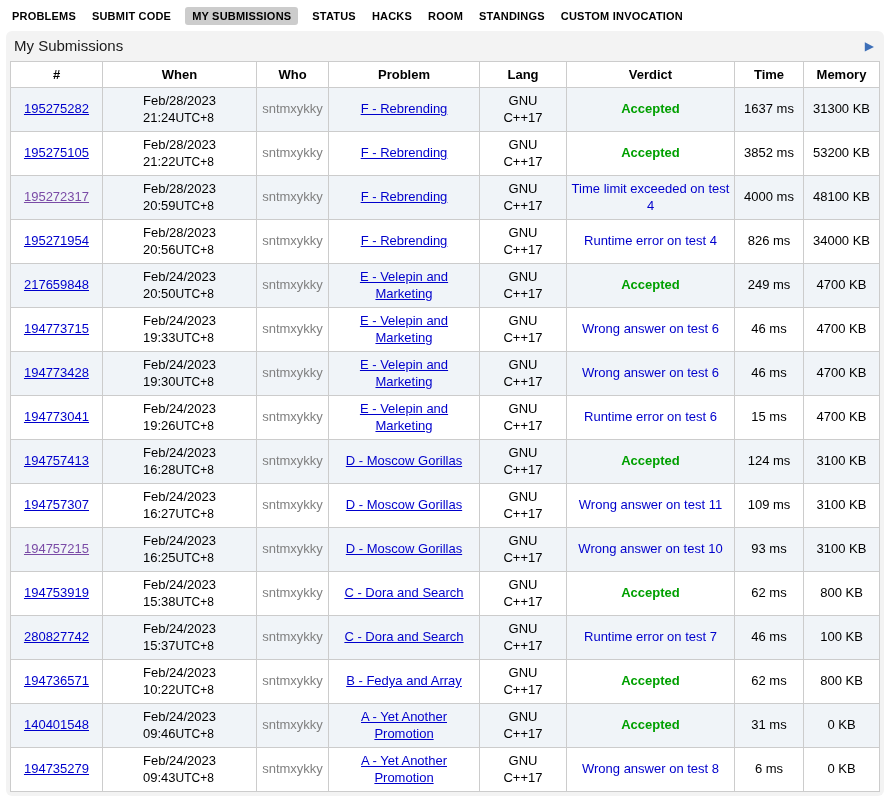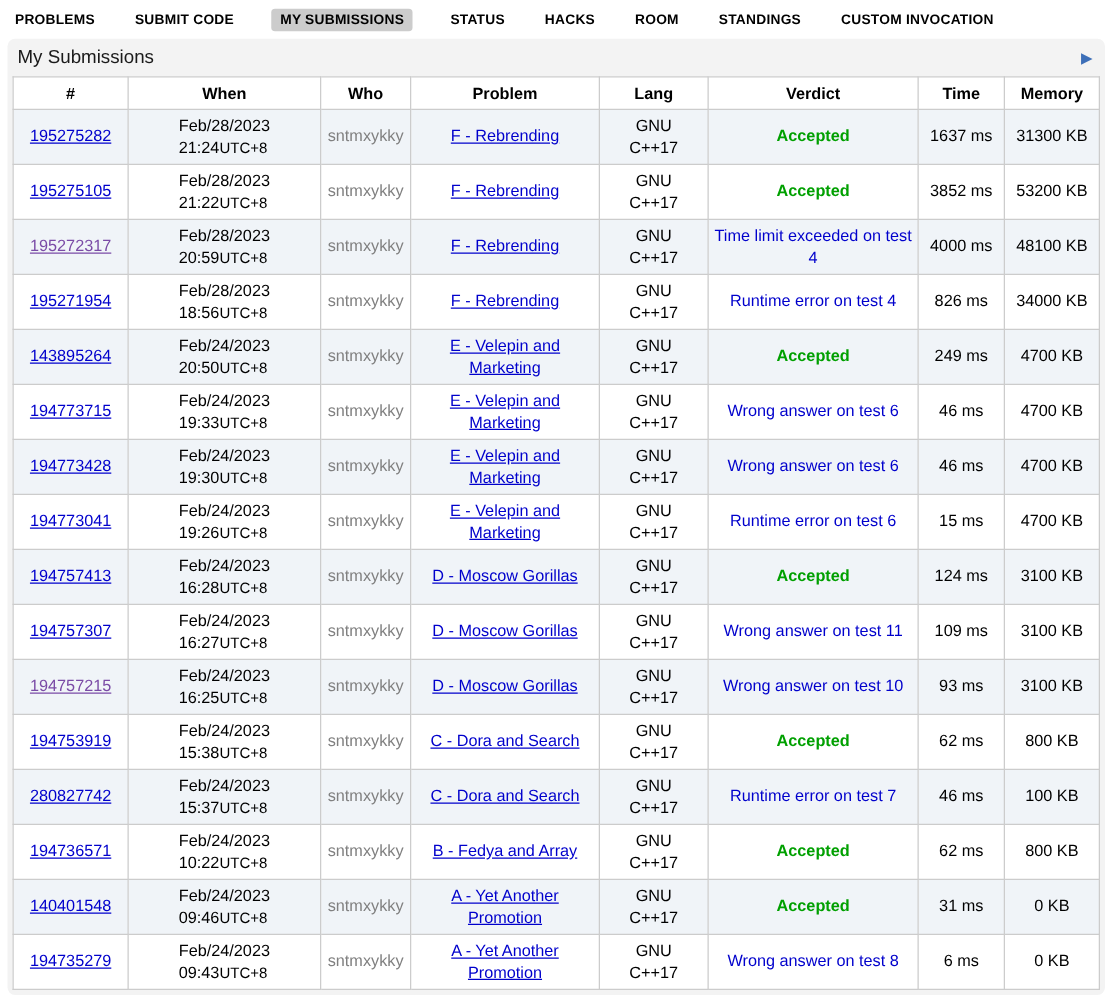"PROBLEMS" .topnav { gap: 28px -> 12px }
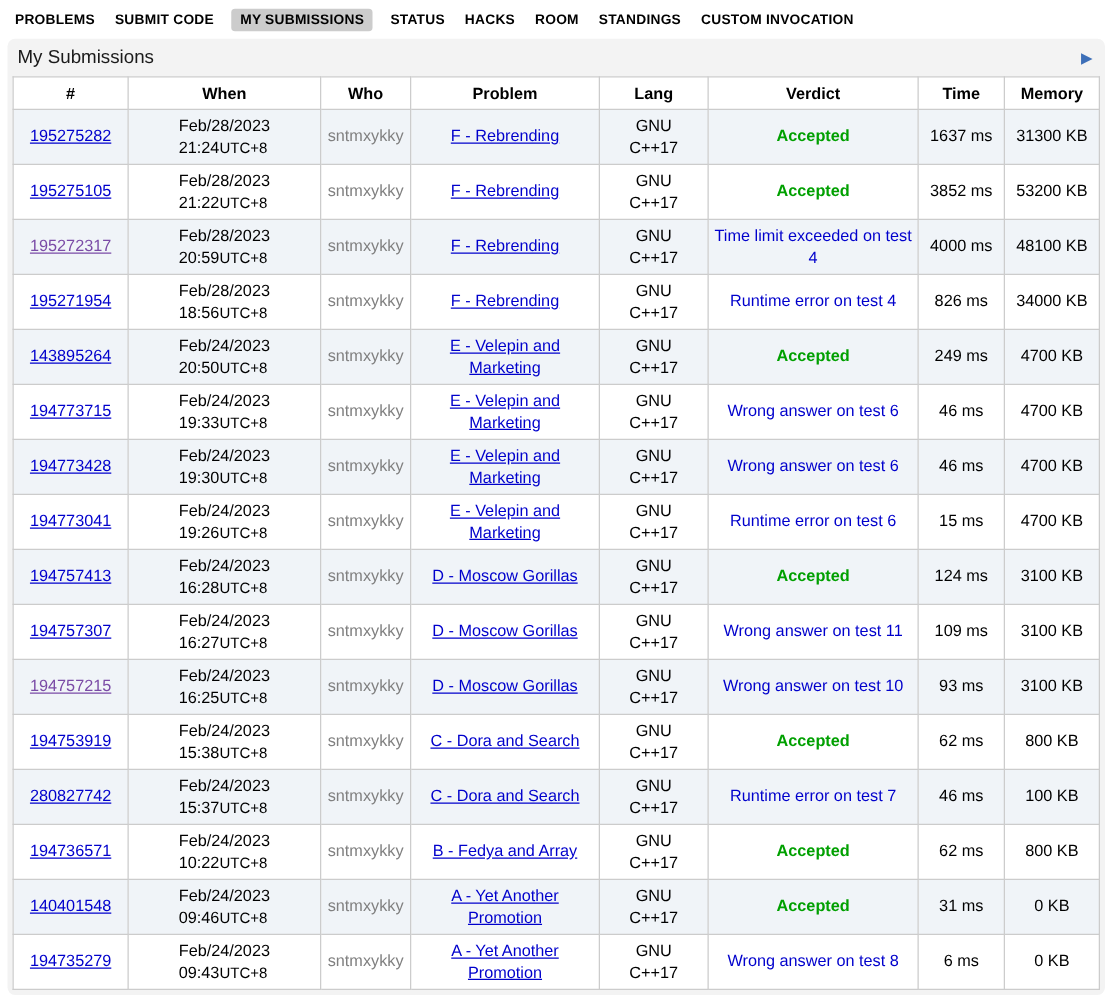"18:56" span { text: 18:56 -> 20:56 }
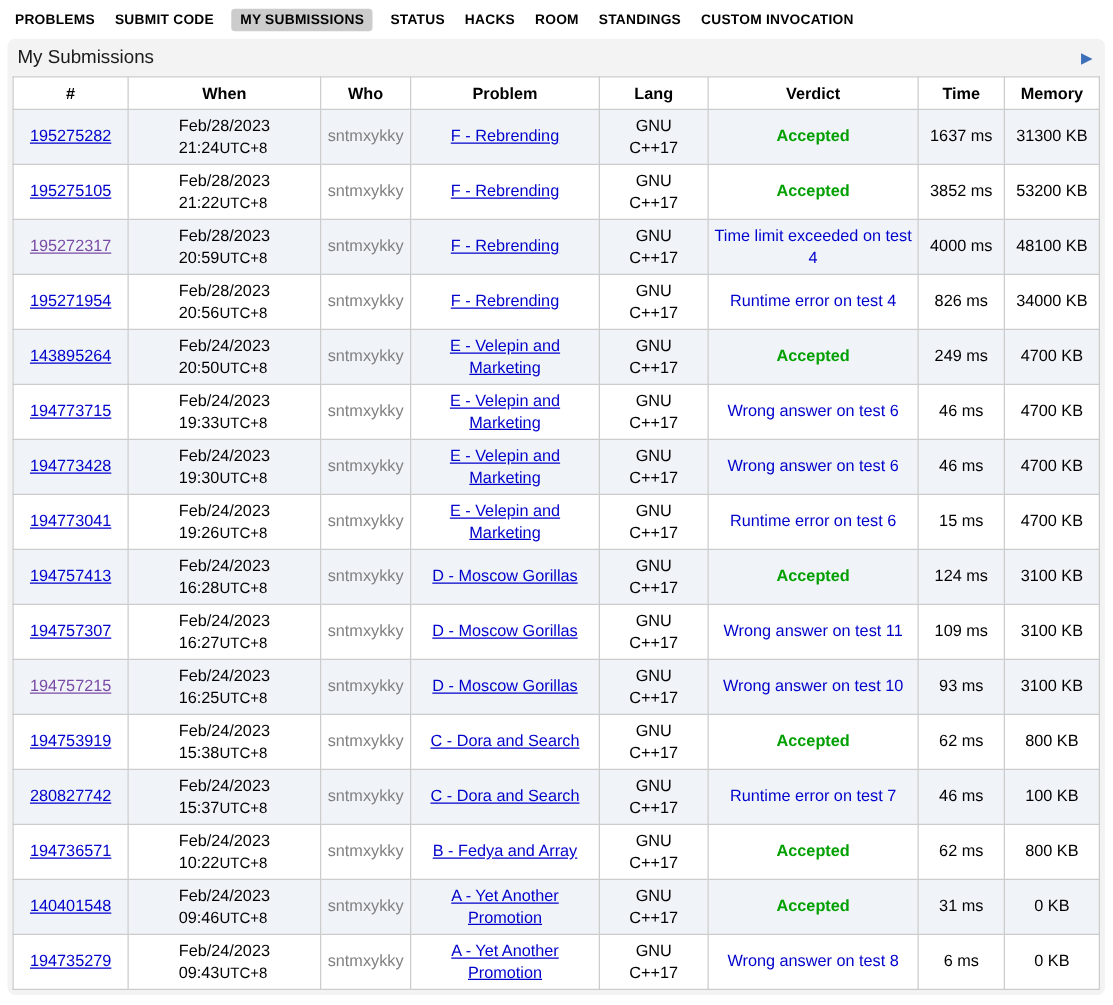"143895264" a.link { text: 143895264 -> 217659848 }
